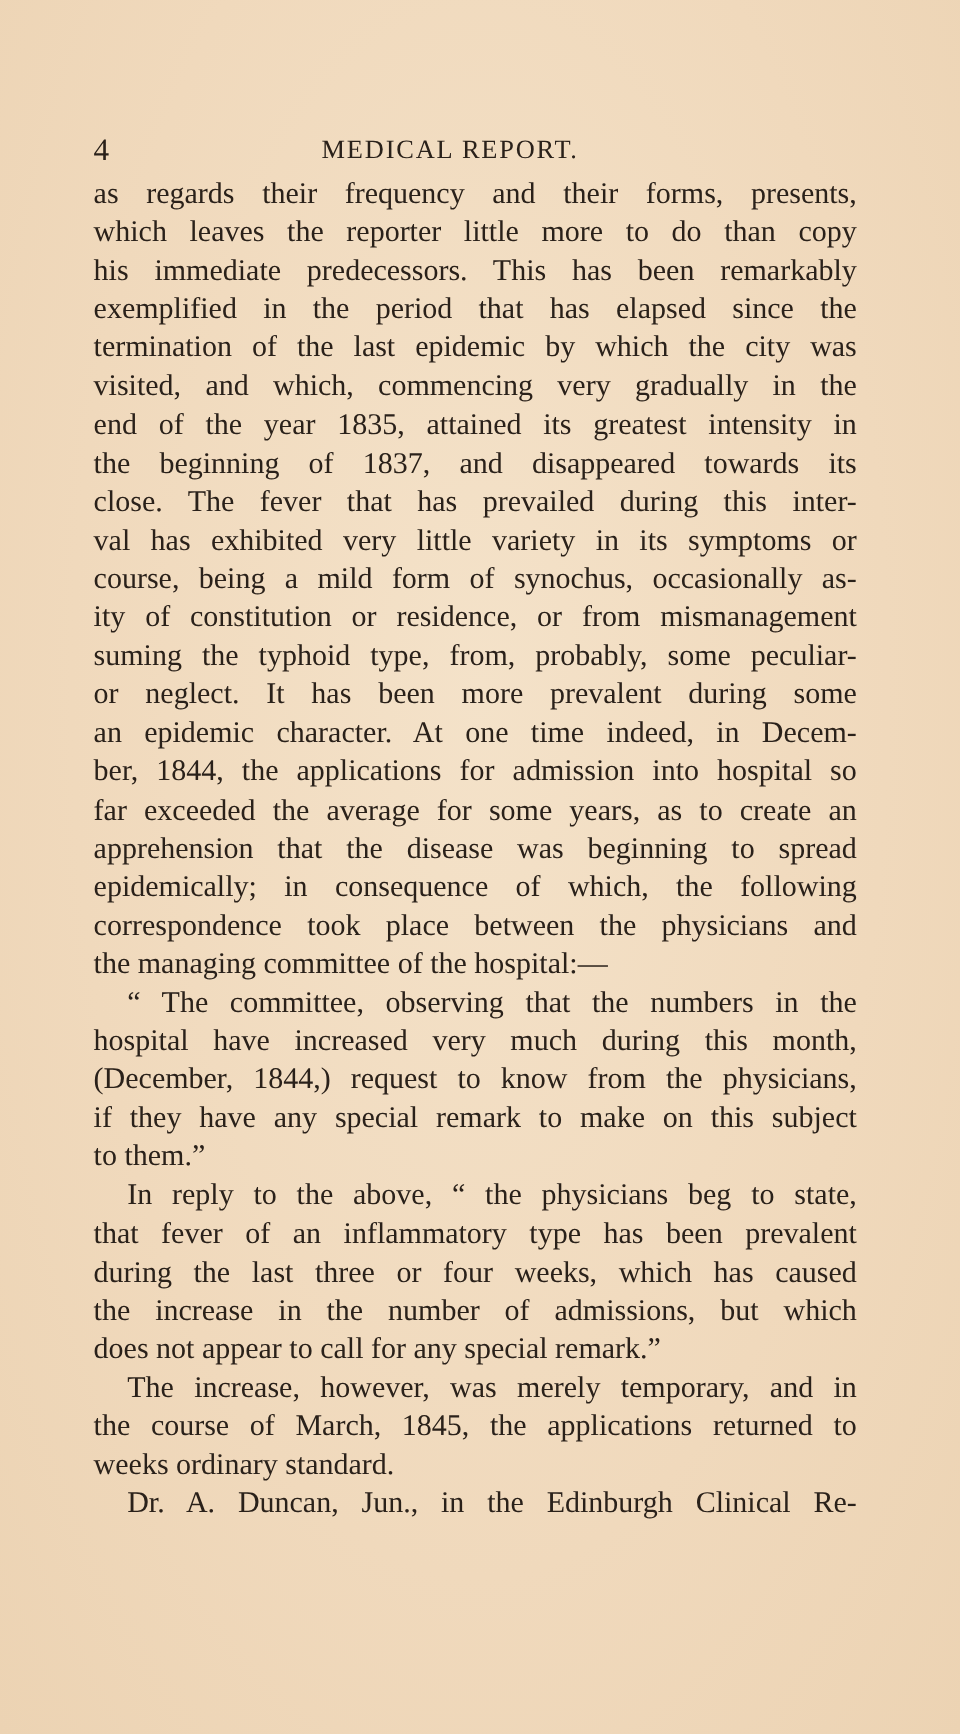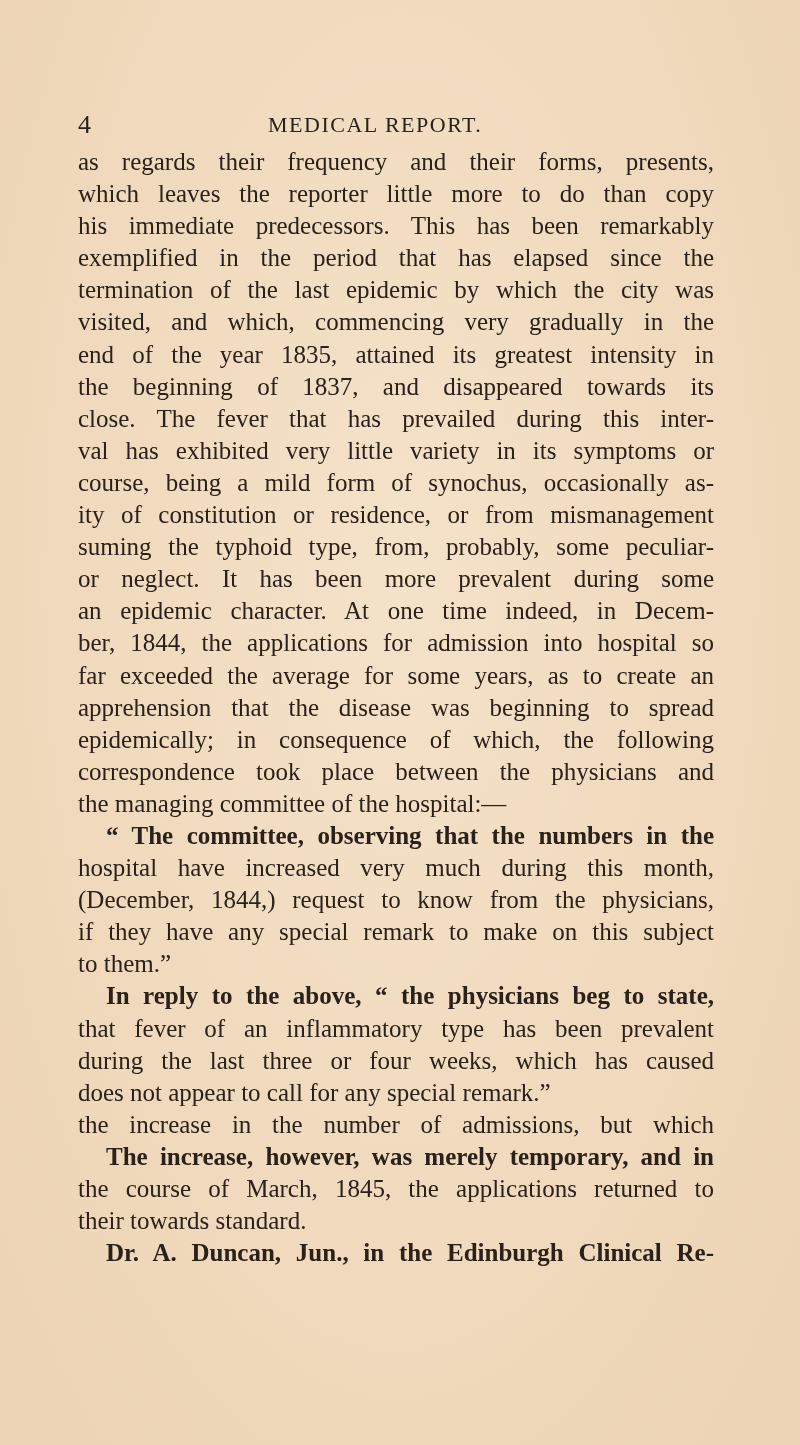"“ The committee, observing that" .line.indent { font-weight: bold -> none }
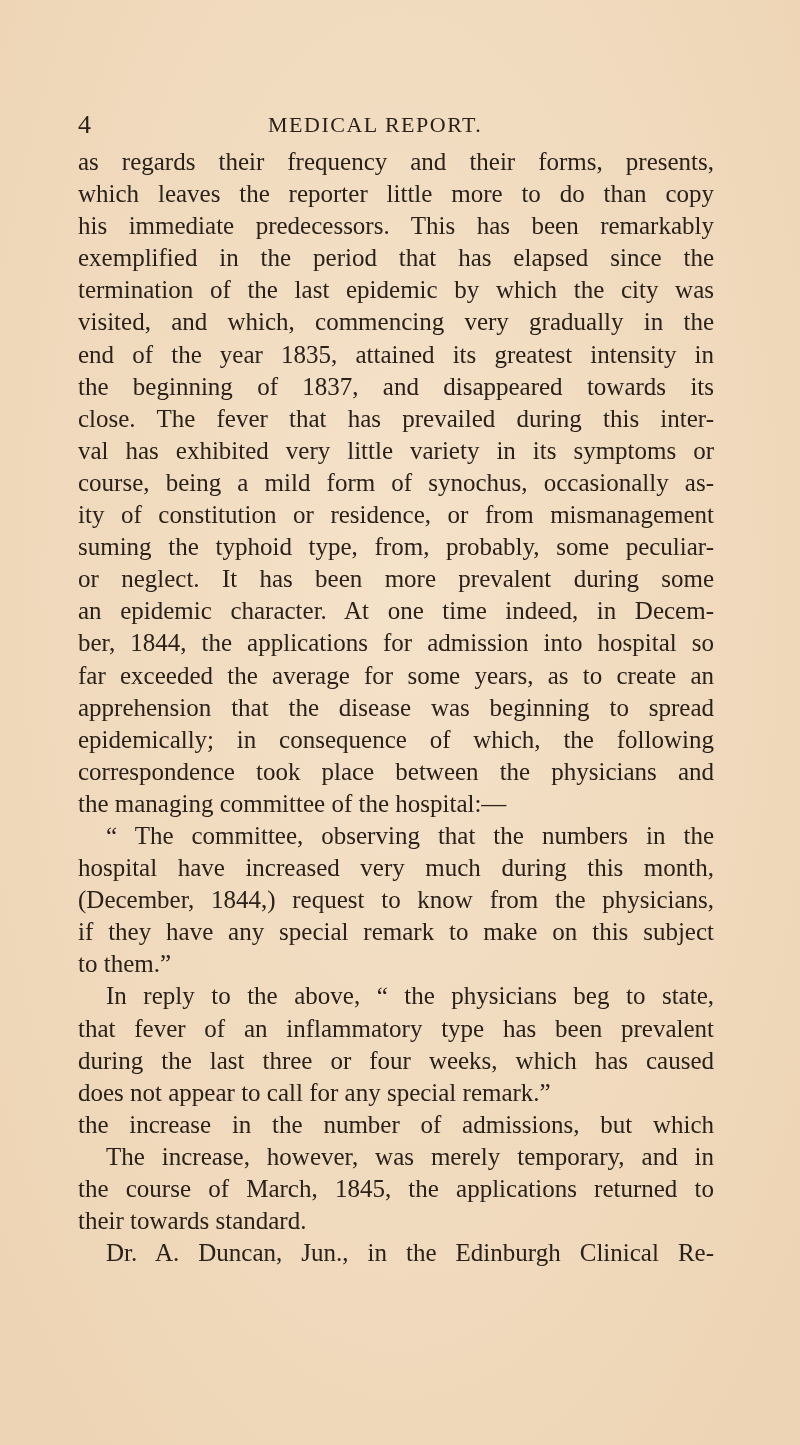"does not appear to call" span.line { order: before "the increase in the number" -> after "the increase in the number" }
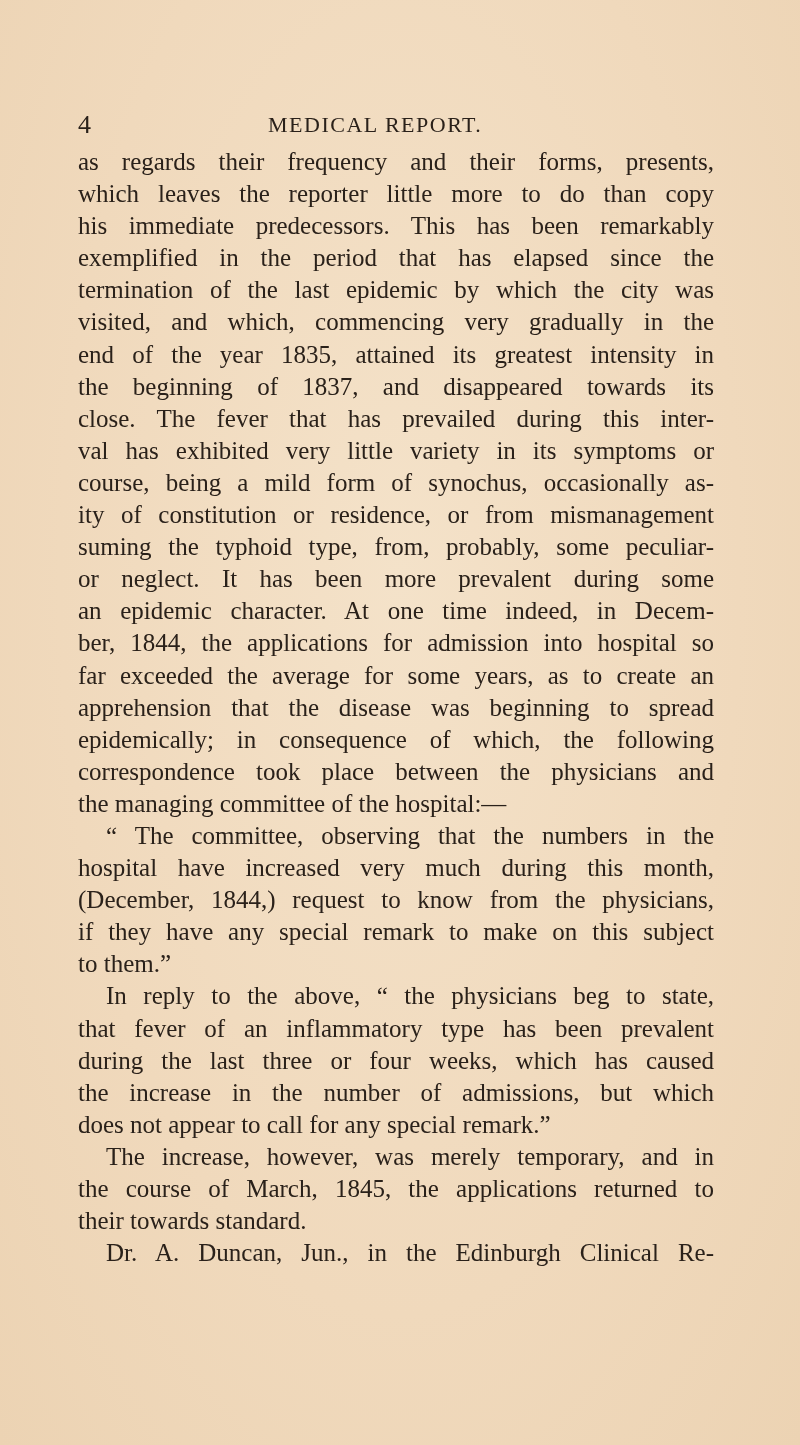"their towards standard." span.line { text: their towards -> weeks ordinary }
